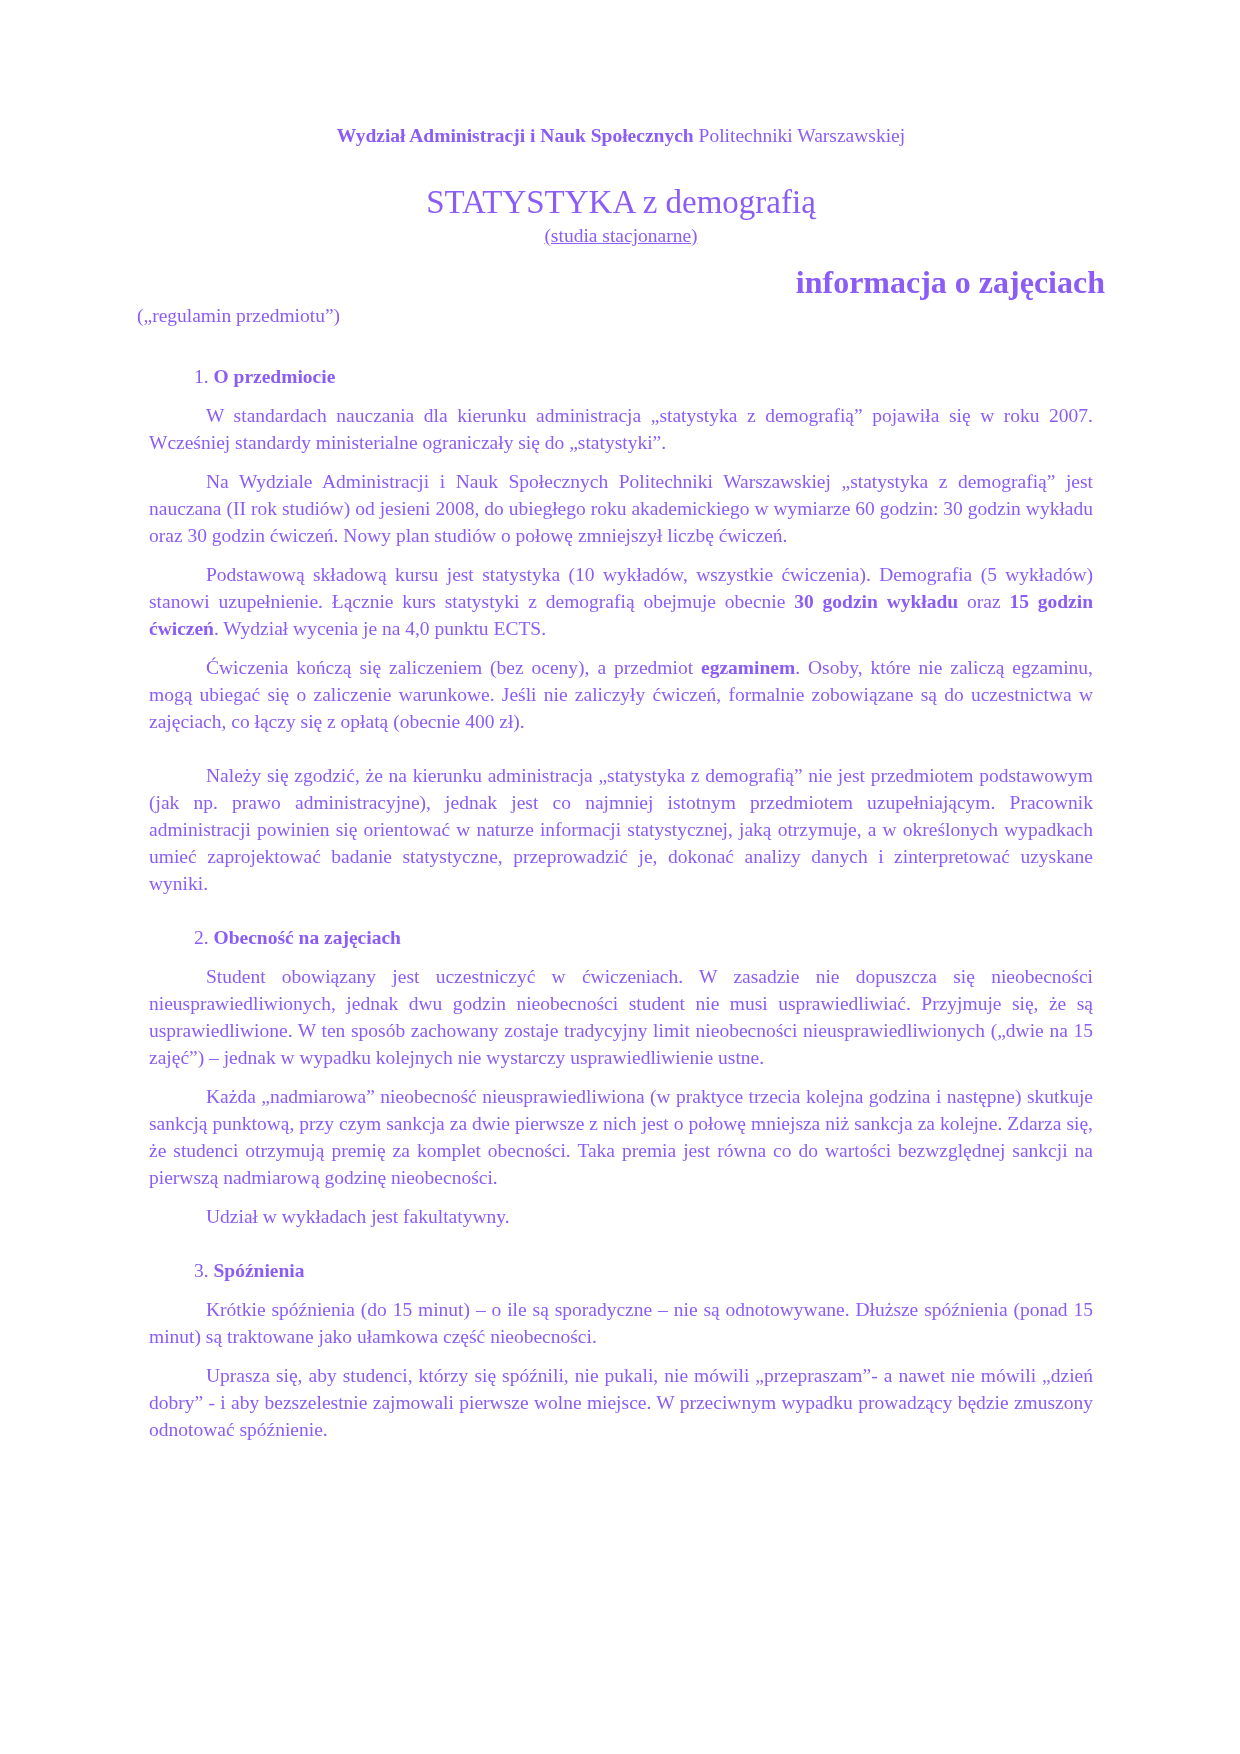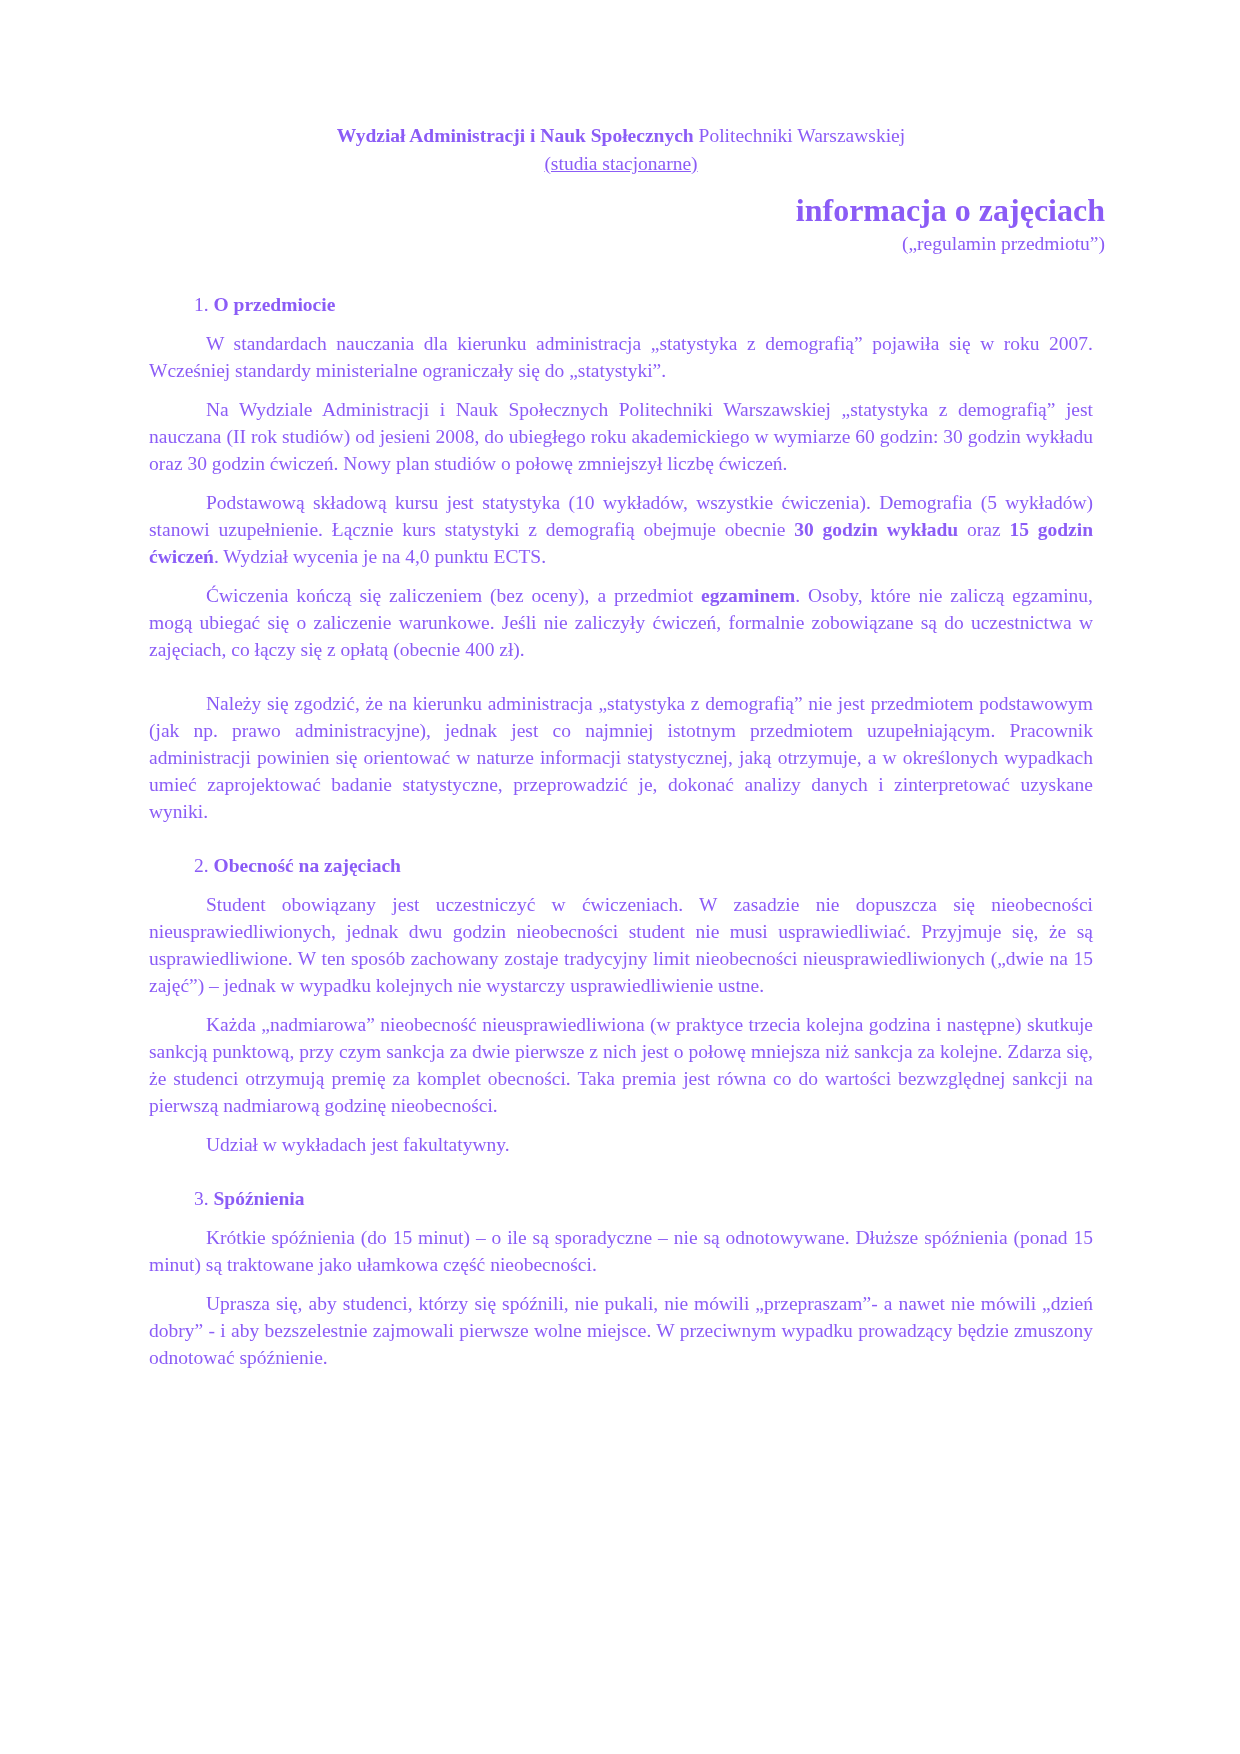"STATYSTYKA z demografią" p.course-title { html: none -> <p>STATYSTYKA z demografią</p> }
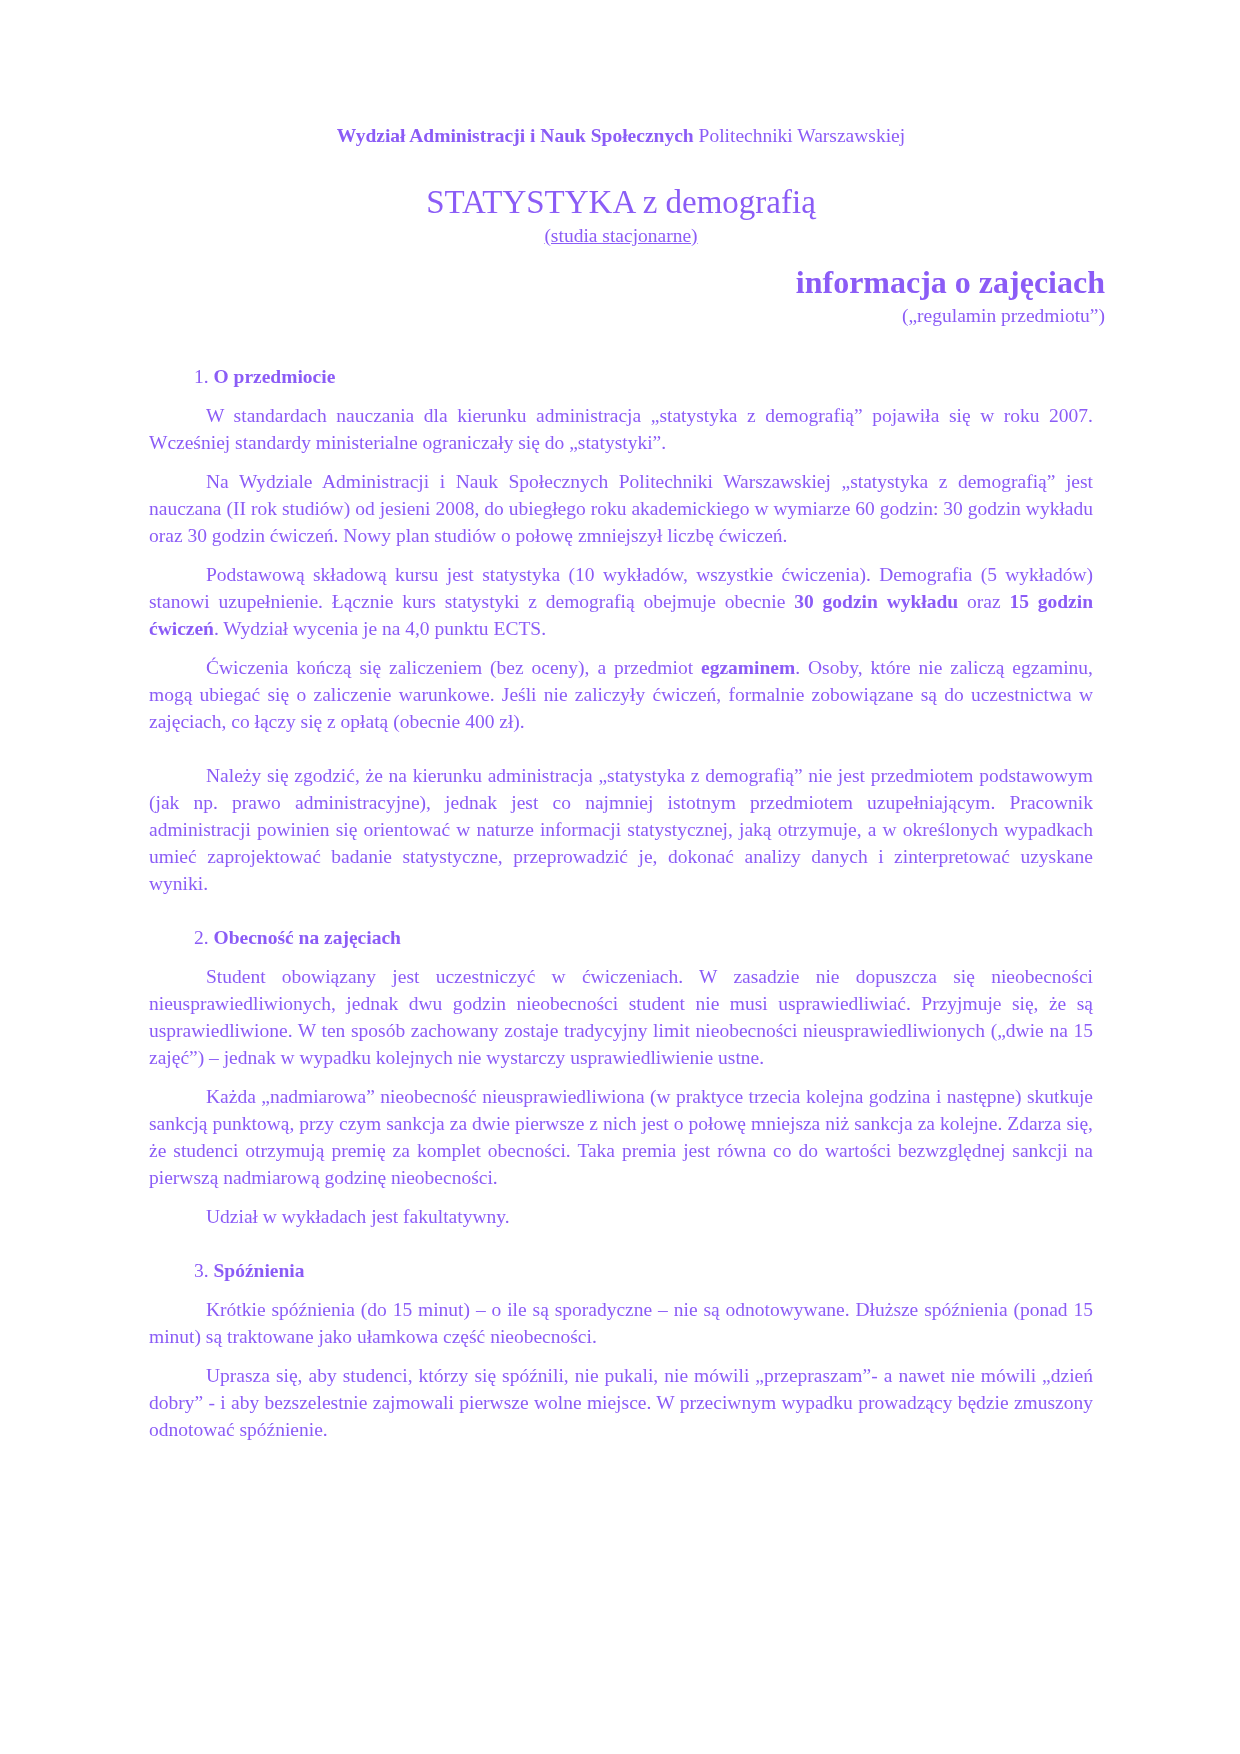"(„regulamin przedmiotu”)" .doc-subtitle { text-align: right -> left }
